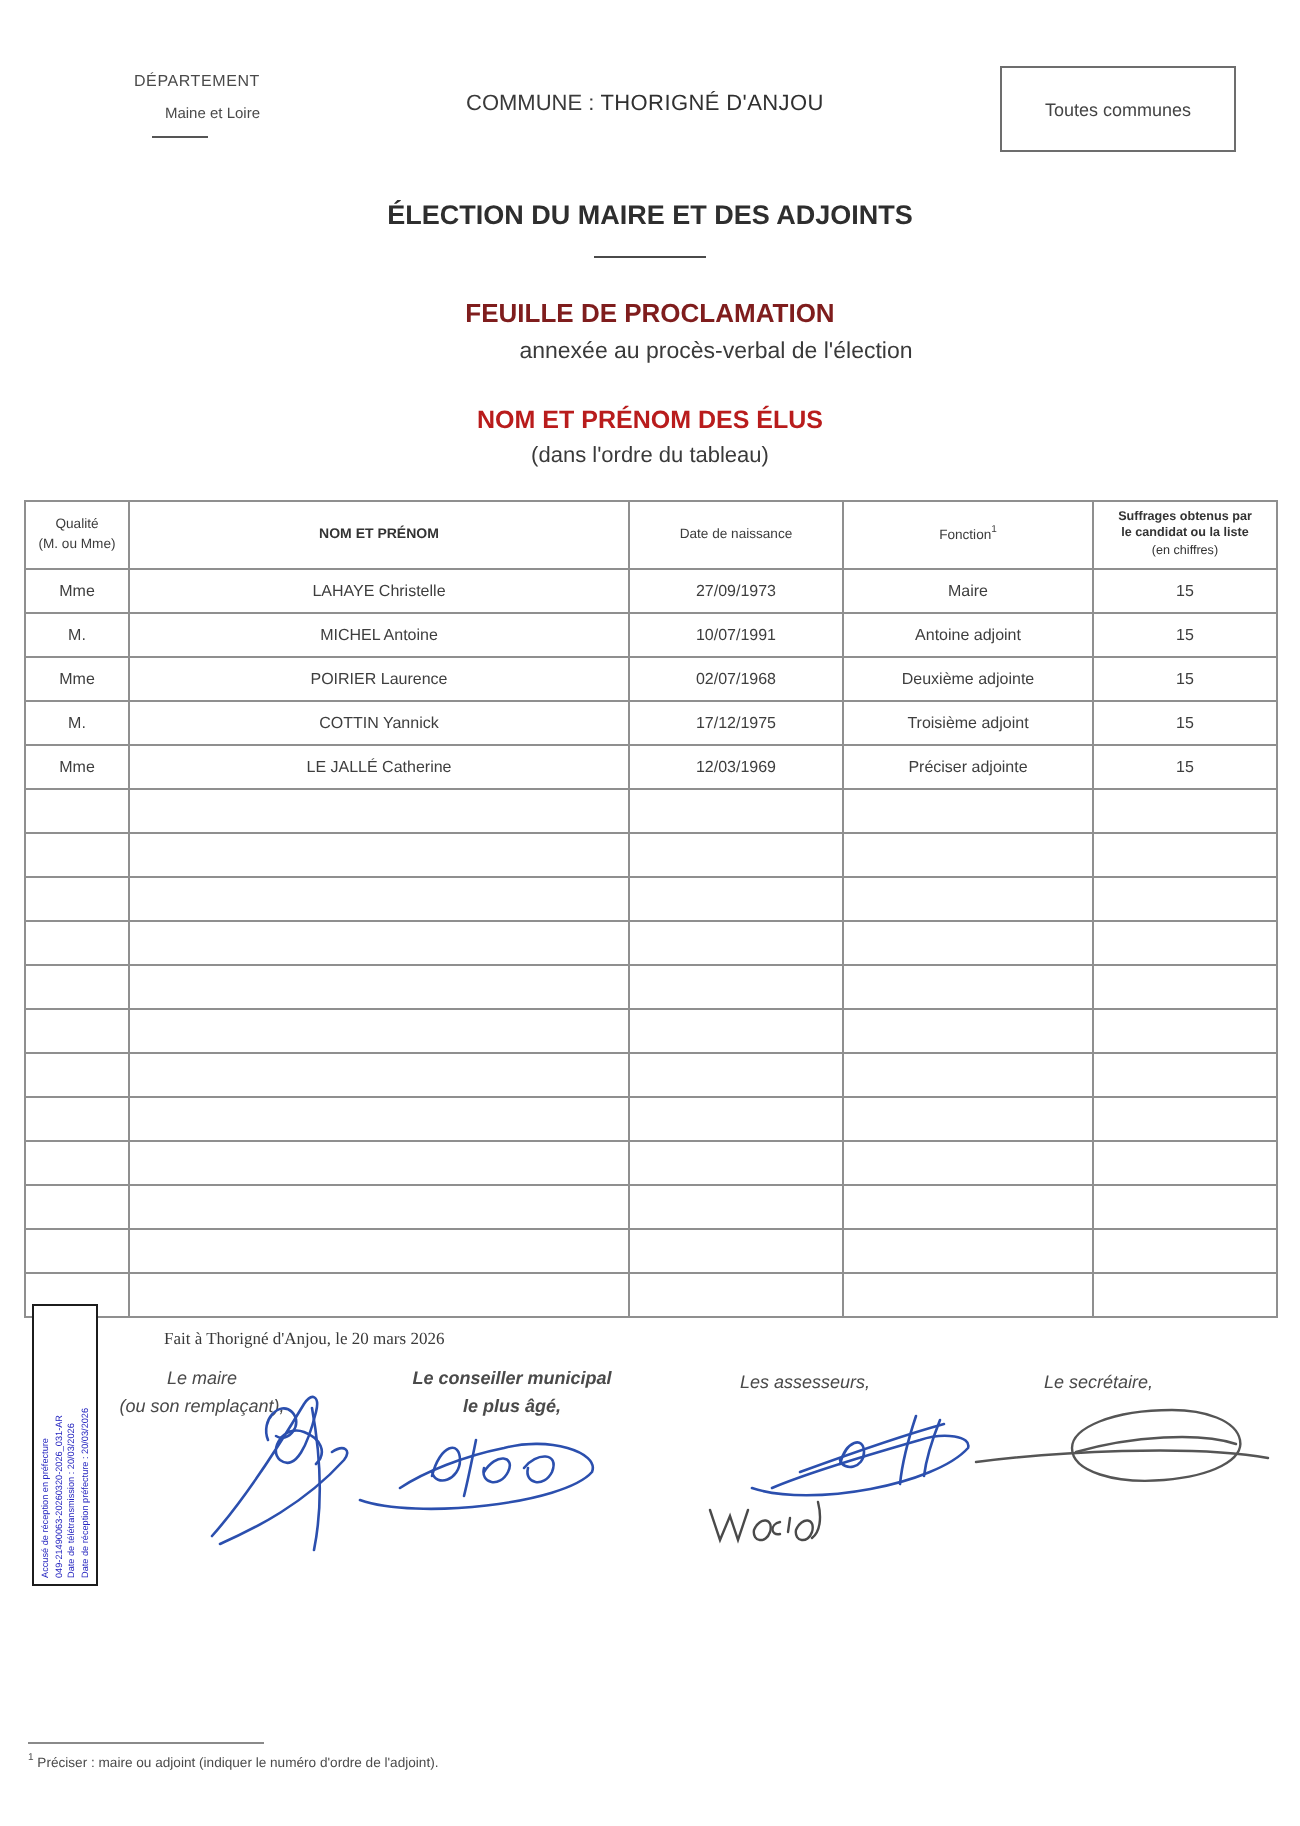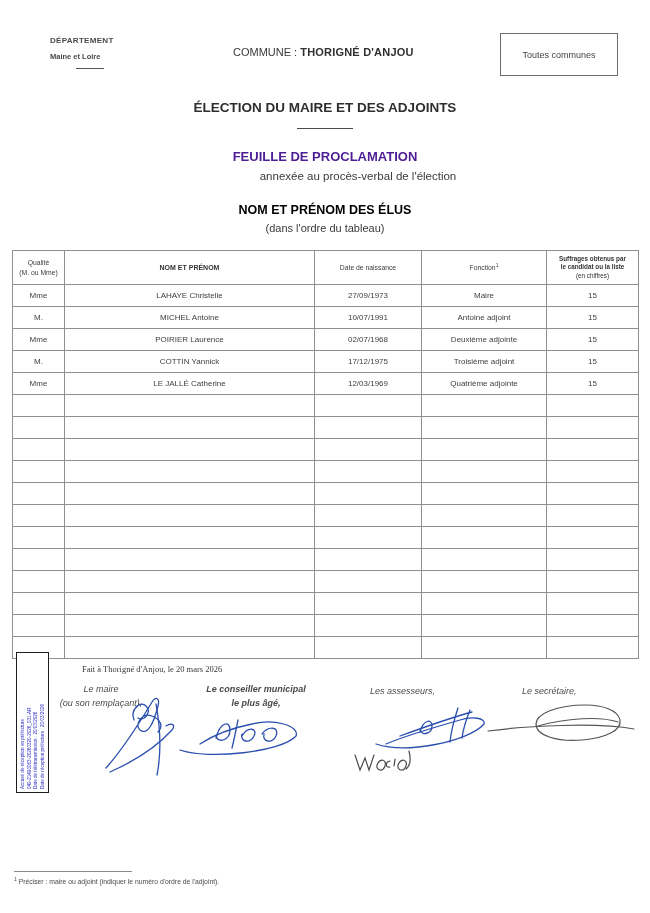"DÉPARTEMENT" .dept { font-weight: bold -> none; text-align: left -> right }
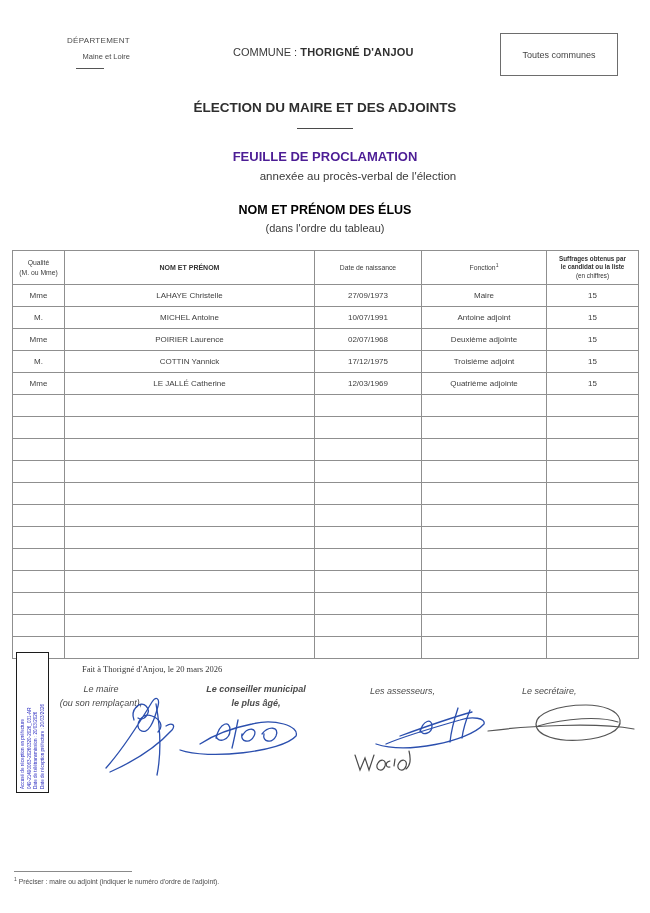"THORIGNÉ D'ANJOU" .commune b { font-weight: bold -> normal }
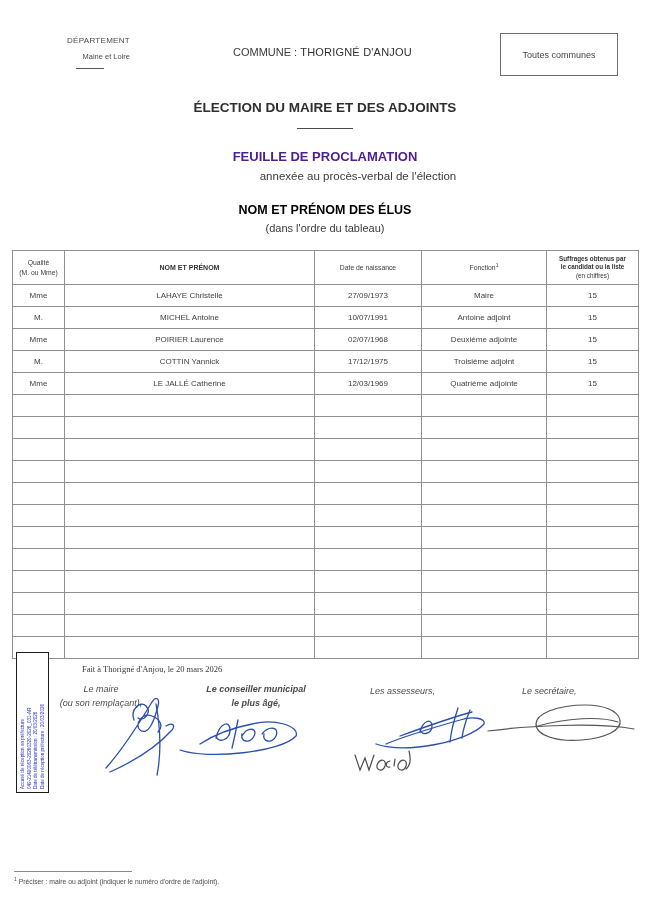"FEUILLE DE PROCLAMATION" .title2 { color: #4c1d95 -> #7f1d1d }
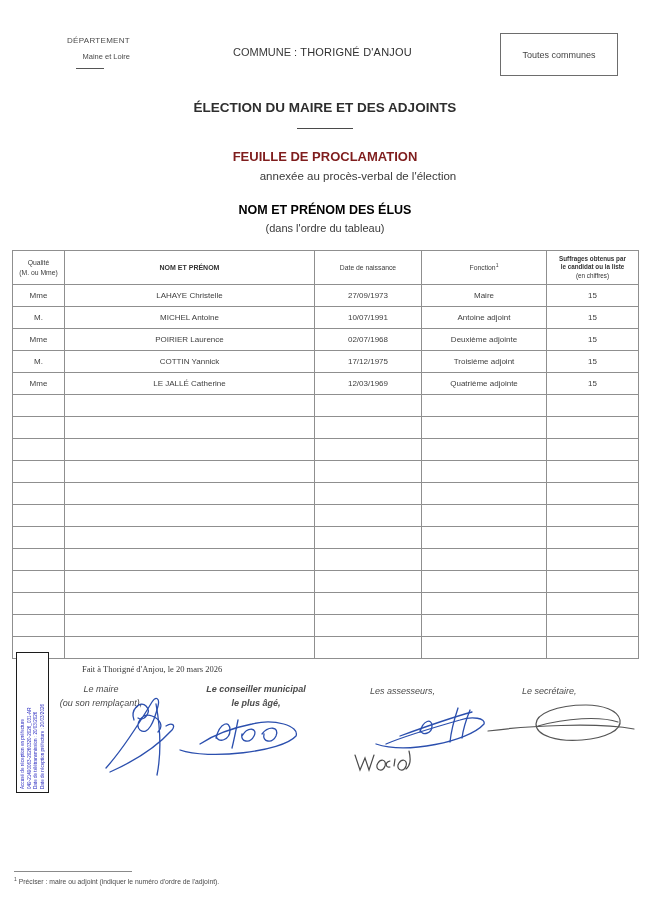"NOM ET PRÉNOM DES ÉLUS" .title3 { color: #000000 -> #b91c1c }
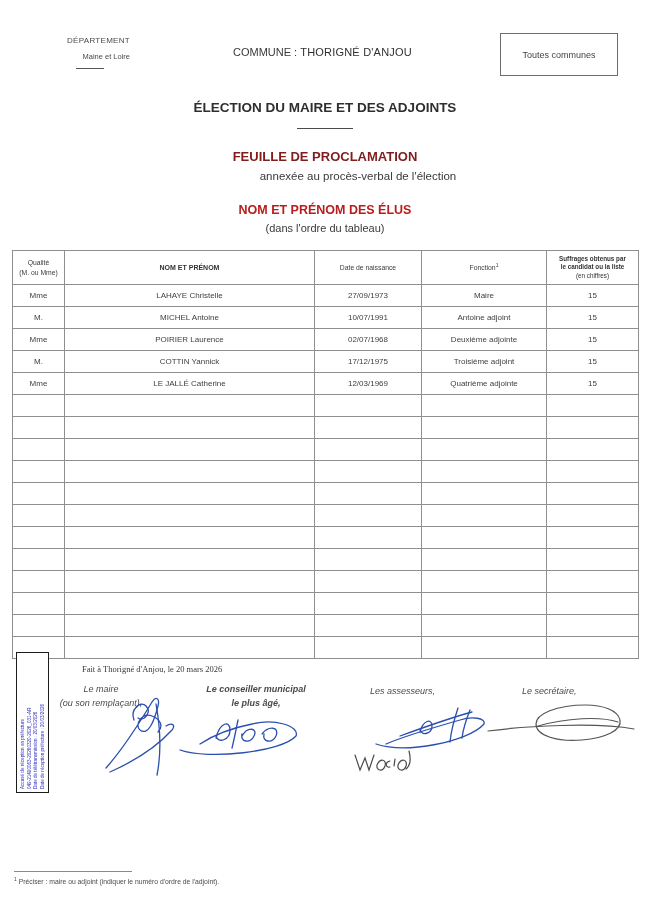"Quatrième adjointe" td { text: Quatrième -> Préciser }
